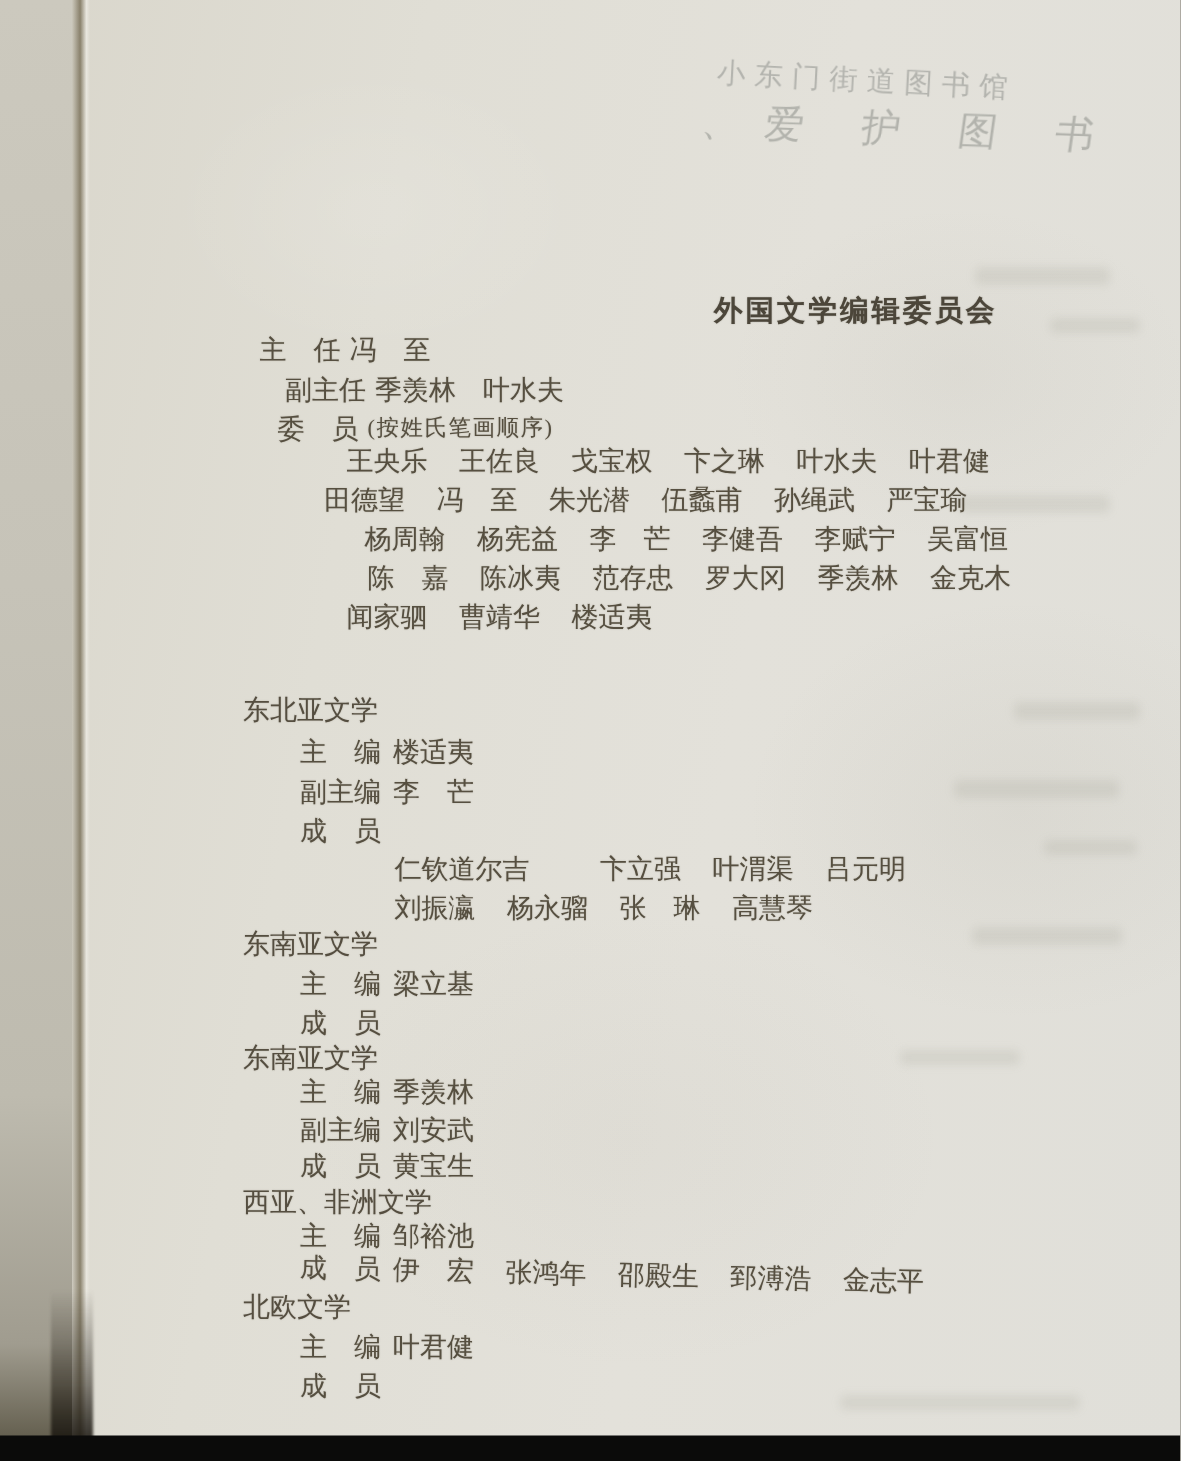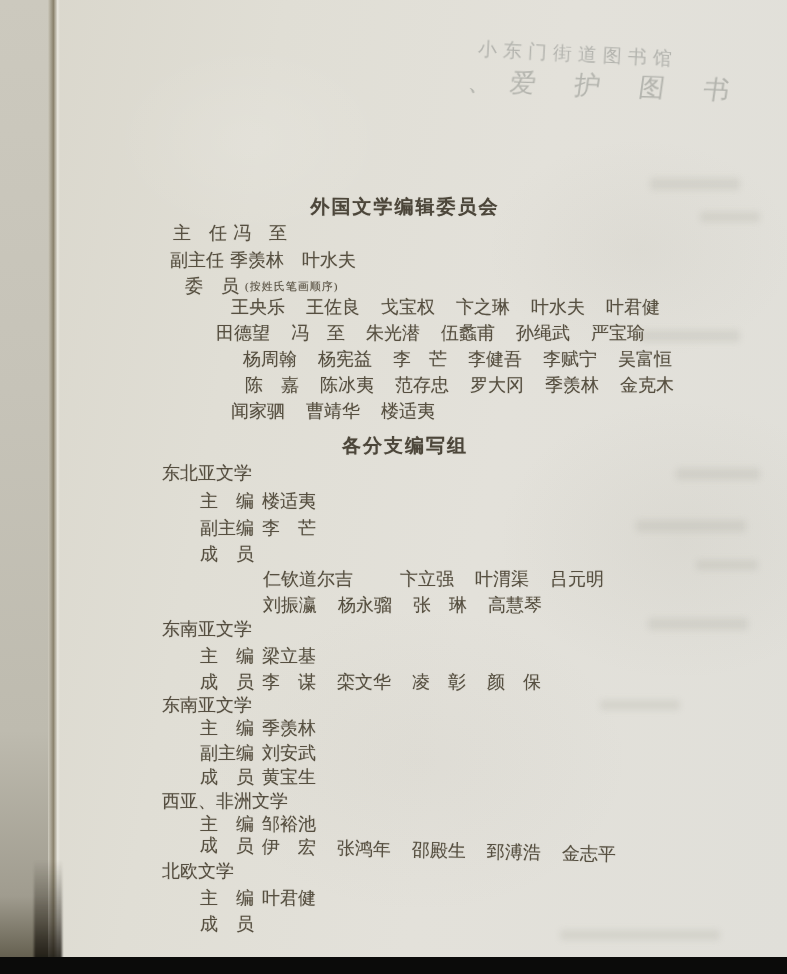"外国文学编辑委员会" .heading { text-align: center -> right }
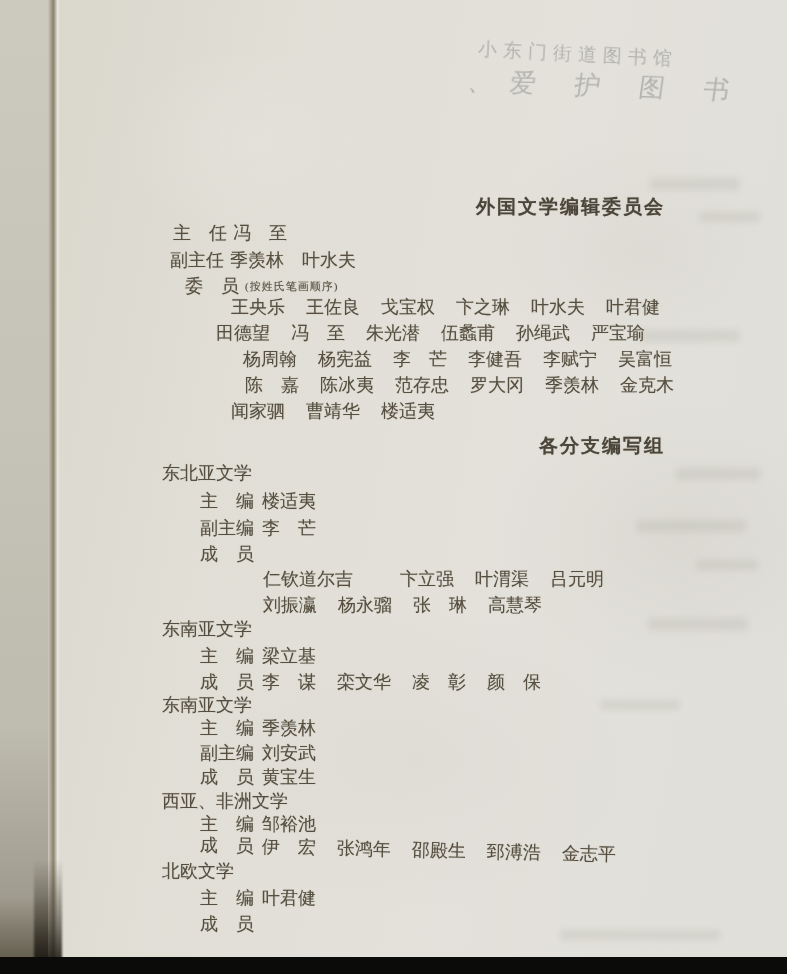"副主任" div.row { left: 170px -> 190px }
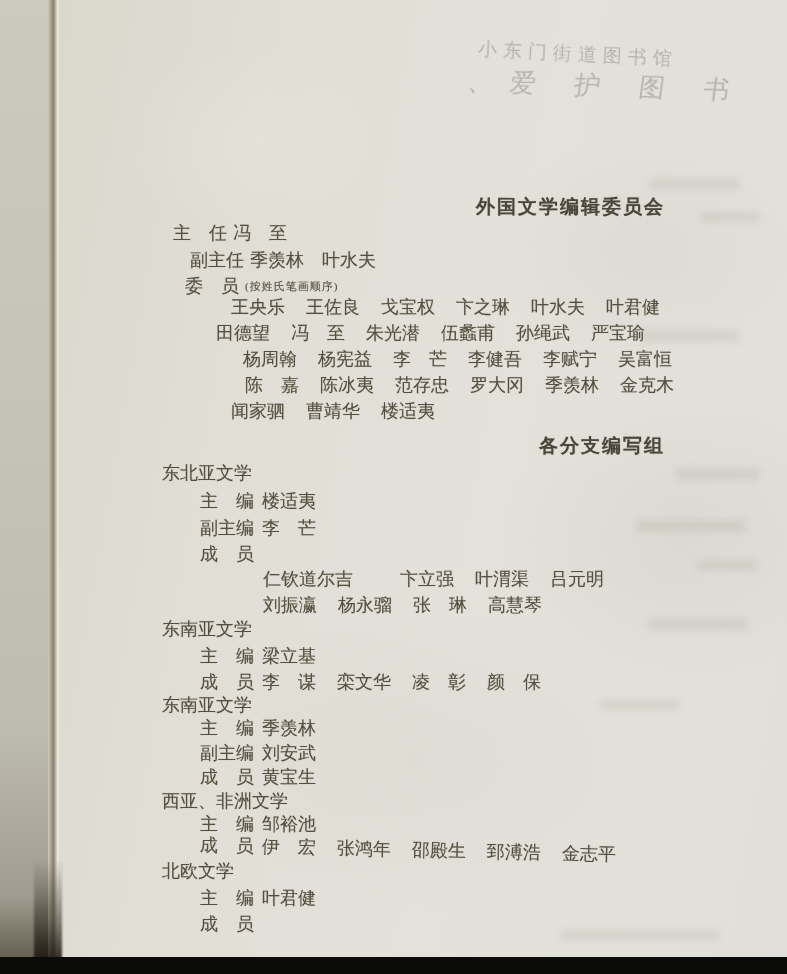"(按姓氏笔画顺序)" .note { font-size: 11px -> 15px }
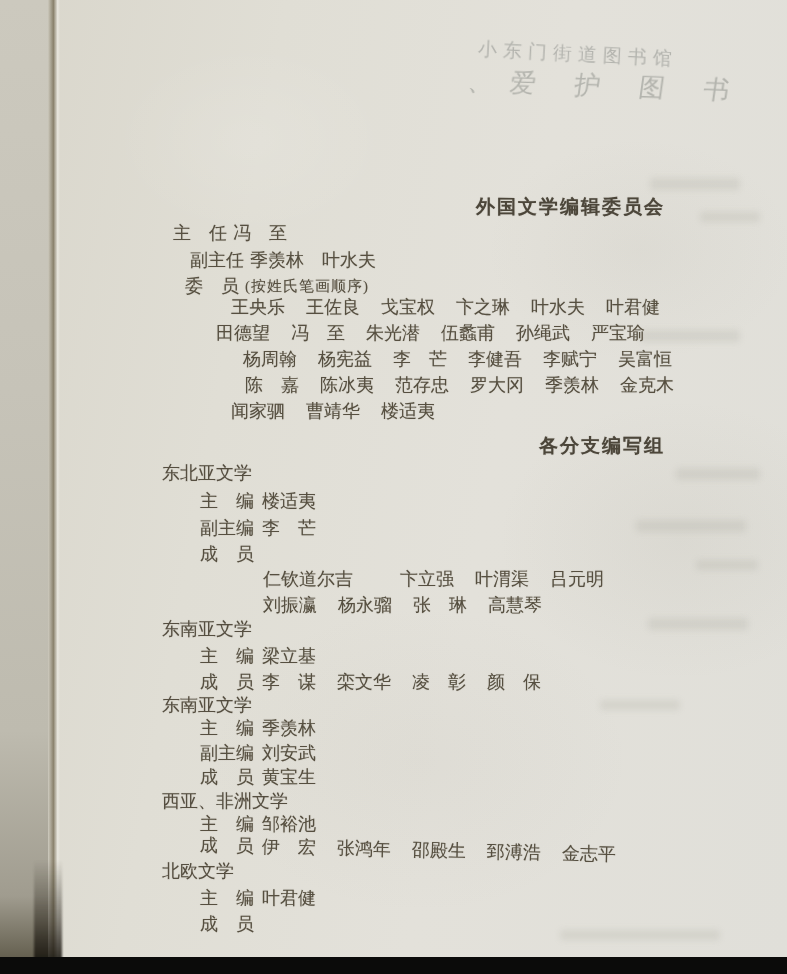"各分支编写组" div.heading { html: <div>各分支编写组</div> -> none }
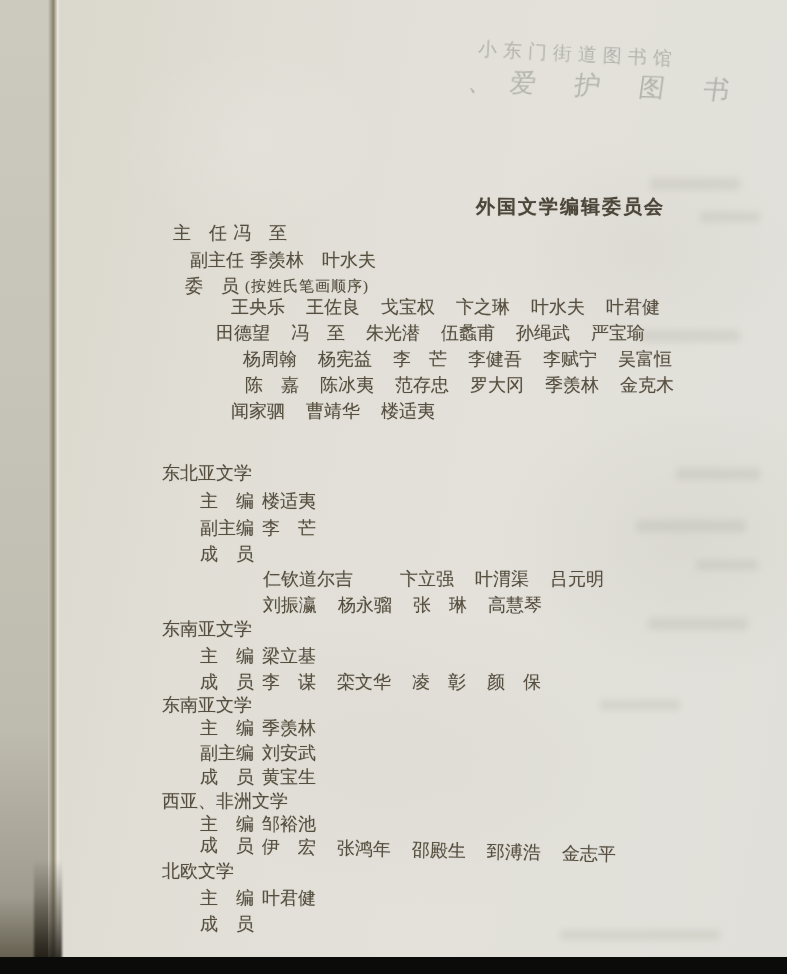"李 谋" span.cells { html: <span> <span>李 谋</span> <span>栾文华</span> <span>凌 彰</span> <span>颜 保</span> </span> -> none }
